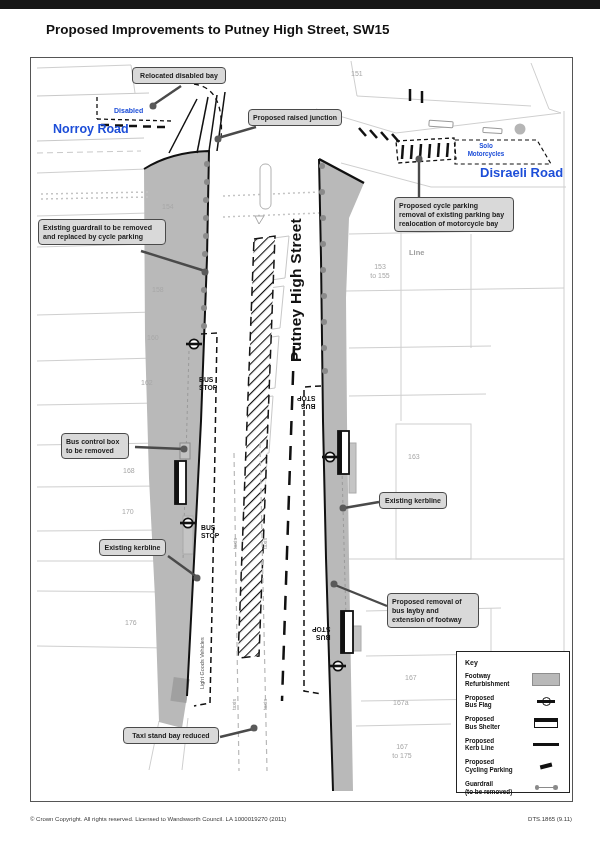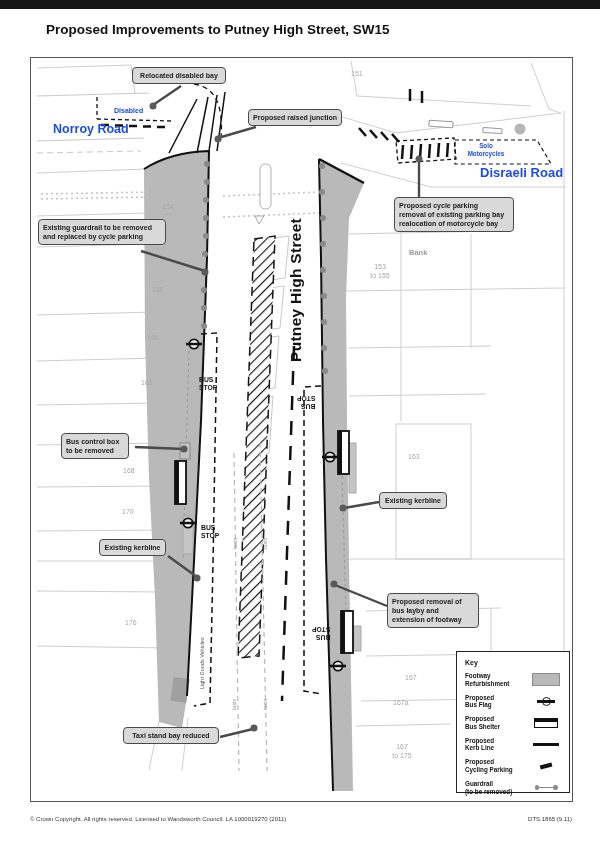"Bank" div.t { text: Bank -> Line }
